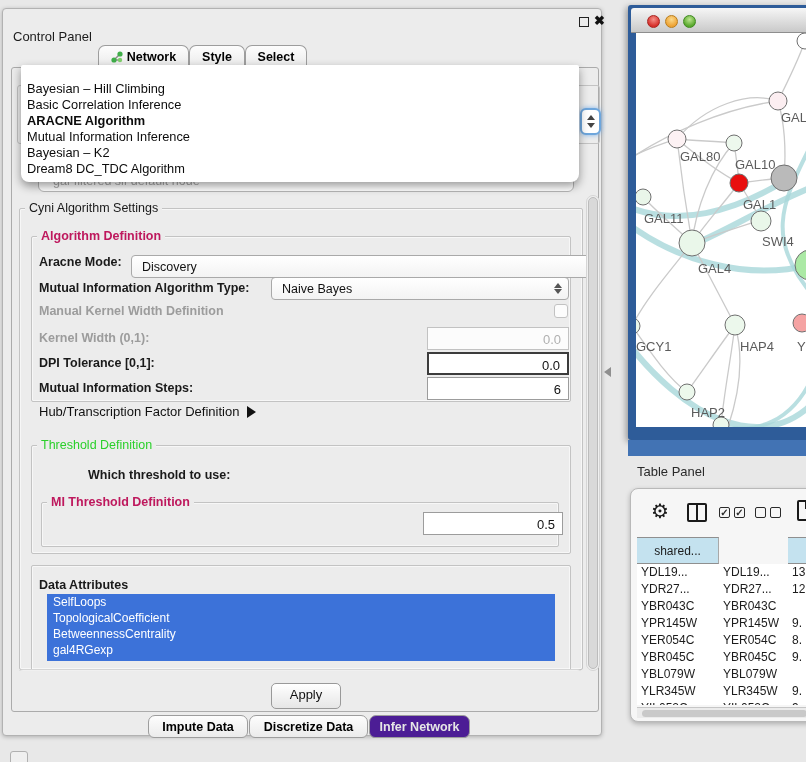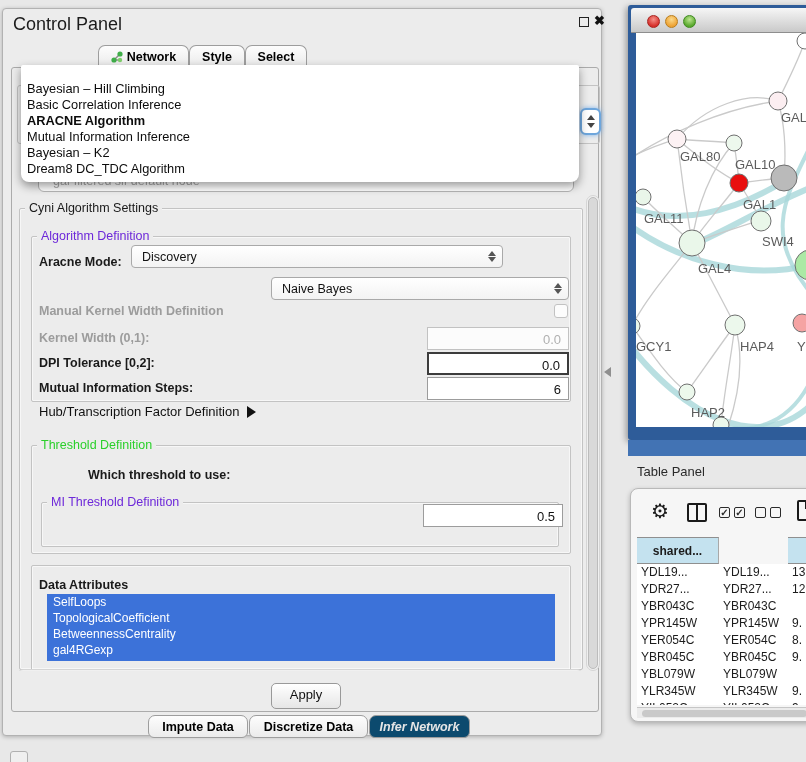"Control Panel" #cp-title { font-size: 18px -> 13px; top: 5px -> 20px }
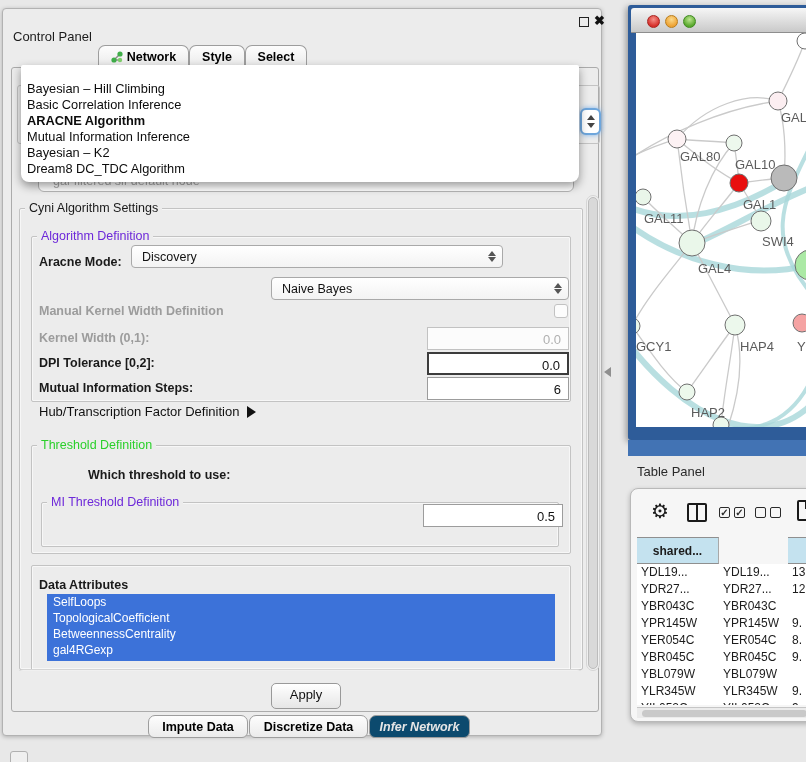"Algorithm Definition" .legend.blue { color: #6d28d9 -> #be185d; font-weight: none -> bold }
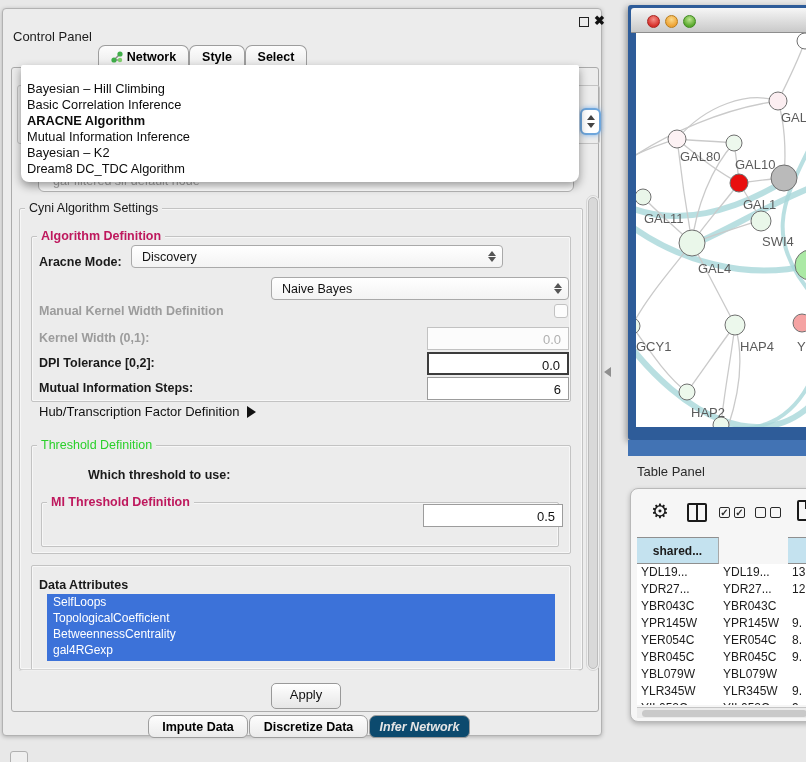"Discovery" div.combo { top: 53px -> 63px; width: 372px -> 494px }
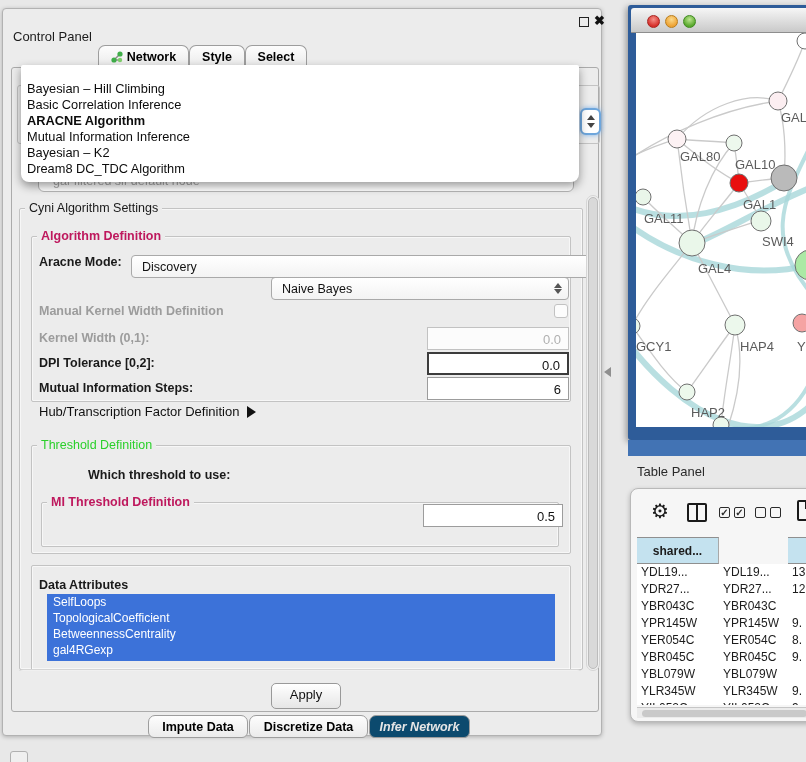"Mutual Information Algorithm Type:" span.lbl { html: none -> <span>Mutual Information Algorithm Type:</span> }
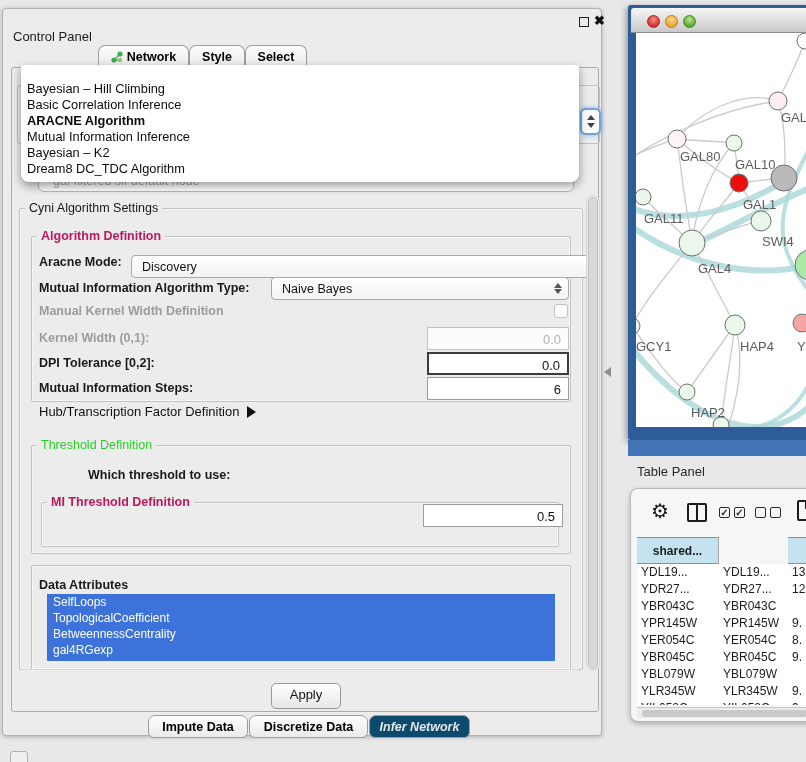"DPI Tolerance [0,2]:" span.lbl { text: 0,2 -> 0,1 }
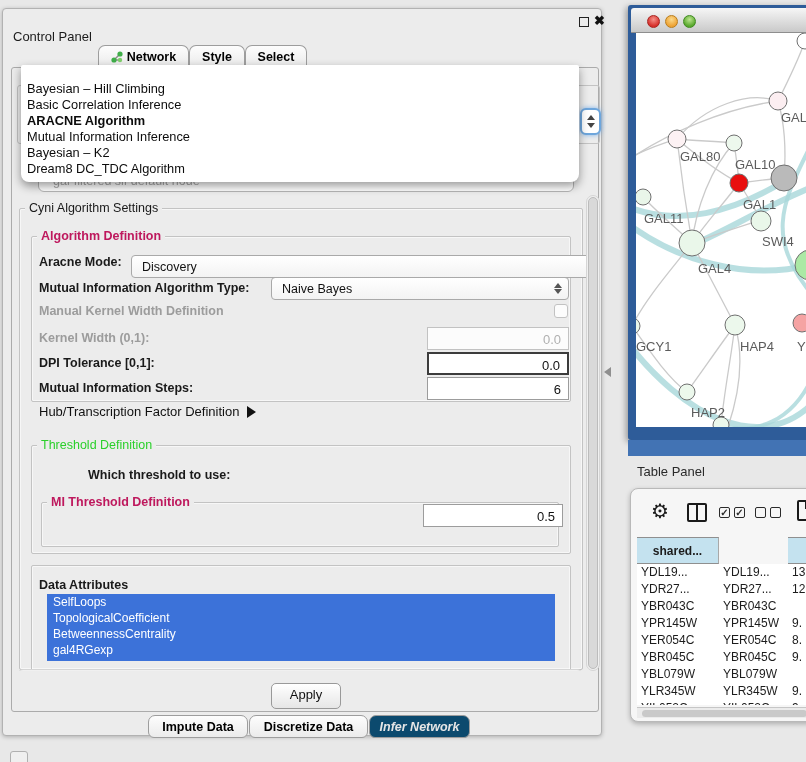"0.5" div.field { top: 312px -> 320px }
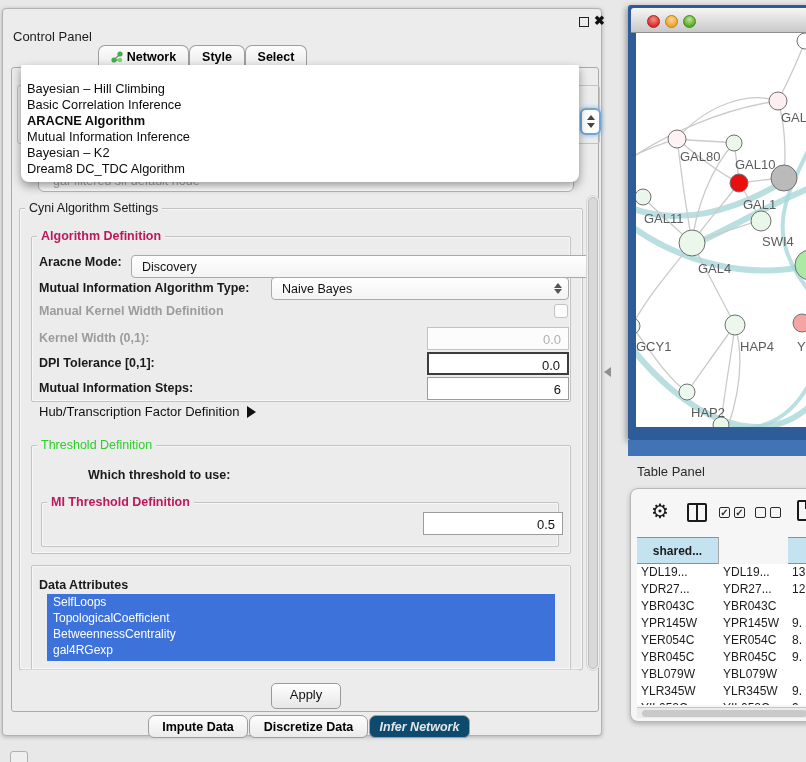"shared..." .th.blue { font-weight: bold -> none }
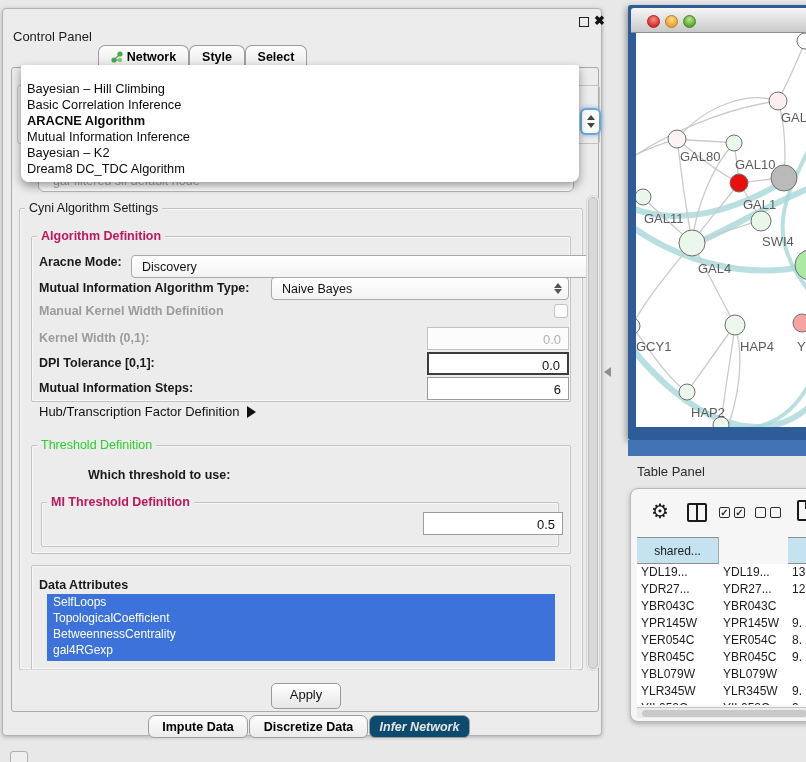"Infer Network" .btab.sel { background: #0c4a6e -> #4c1d95; font-style: italic -> none }
